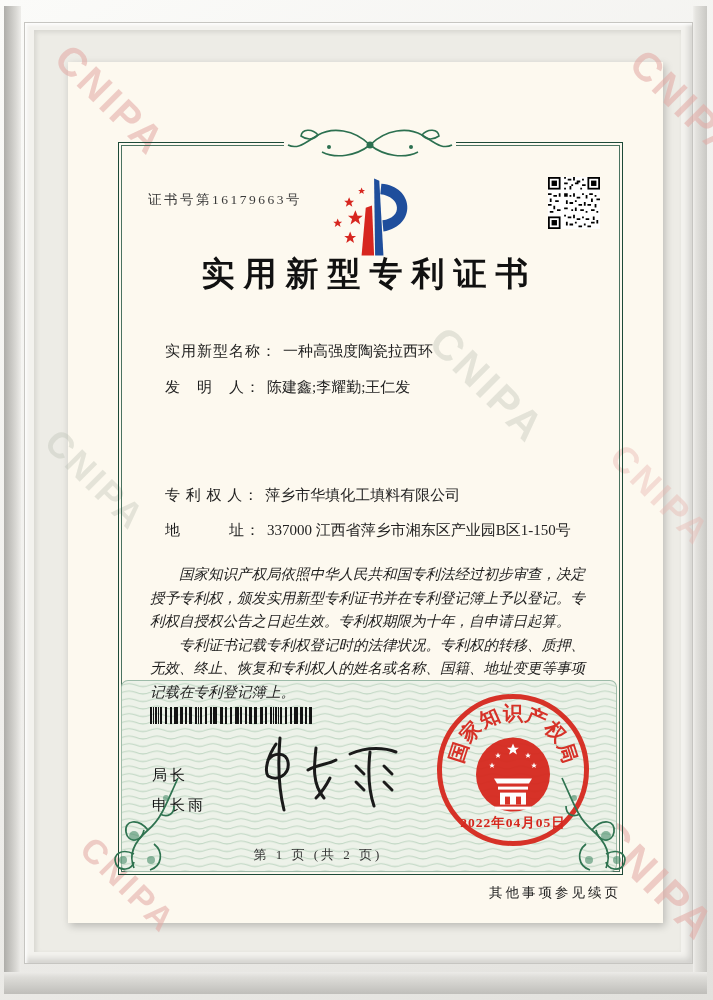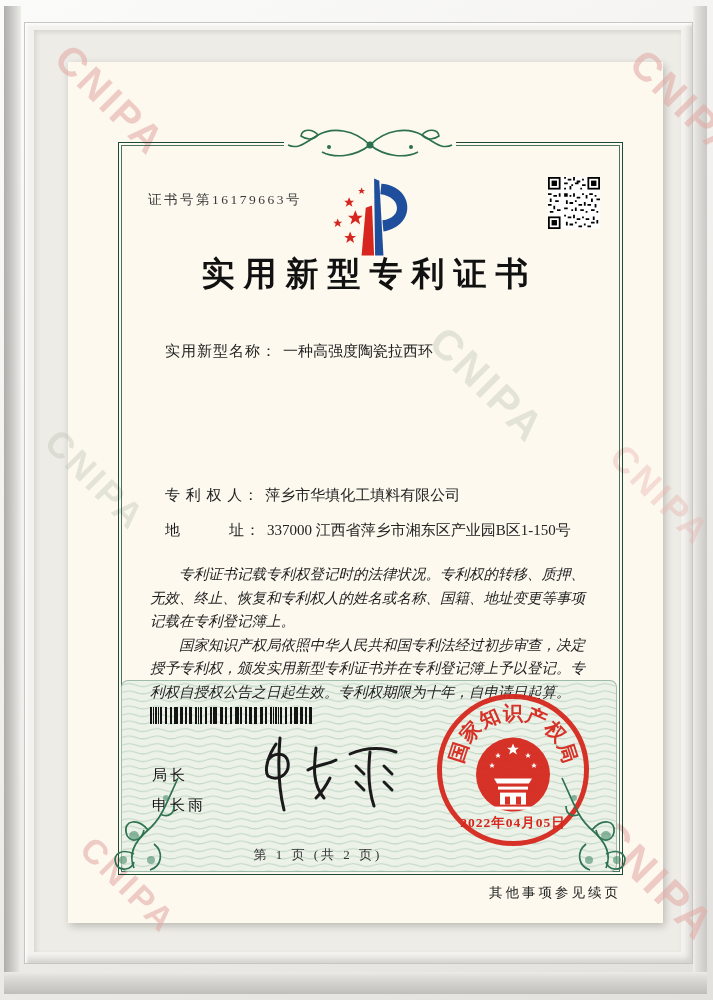"发 明 人： 陈建鑫;李耀勤;王仁发" div.row { html: none -> <div> <span>发 明 人：</span><span>陈建鑫;李耀勤;王仁发</span> </div> }
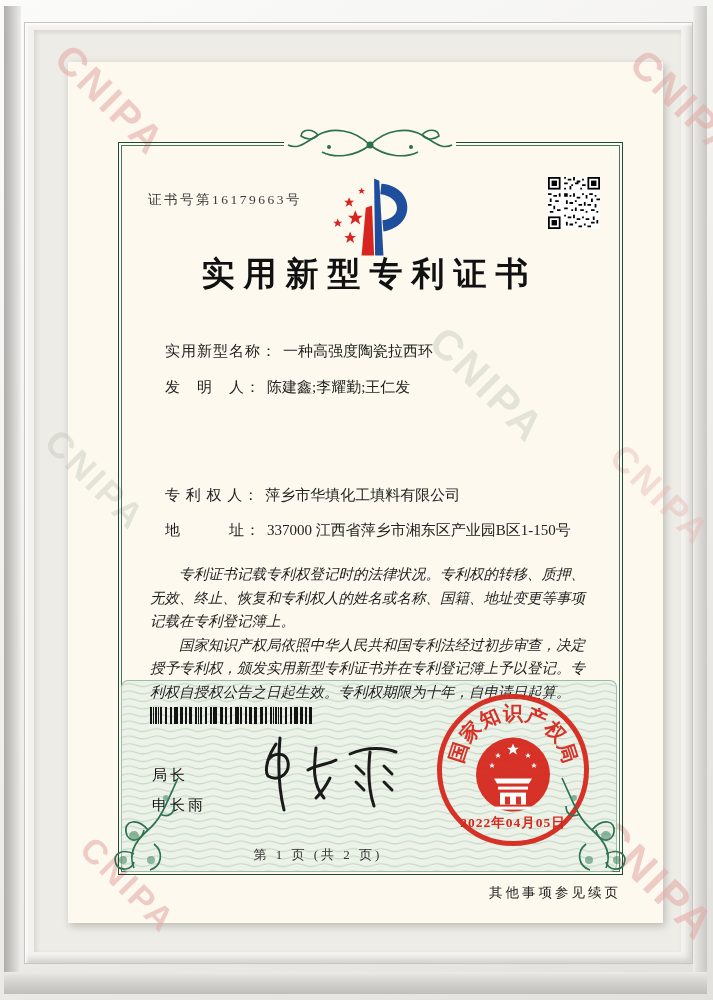"专利证书记载专利权登记时的法律状况。专利权的转移、质押、无效、终止、恢复和专利权" p { order: before "国家知识产权局依照中华人民共和国专利法经过初步审查，决定授予专利权，颁发实用新型" -> after "国家知识产权局依照中华人民共和国专利法经过初步审查，决定授予专利权，颁发实用新型" }
